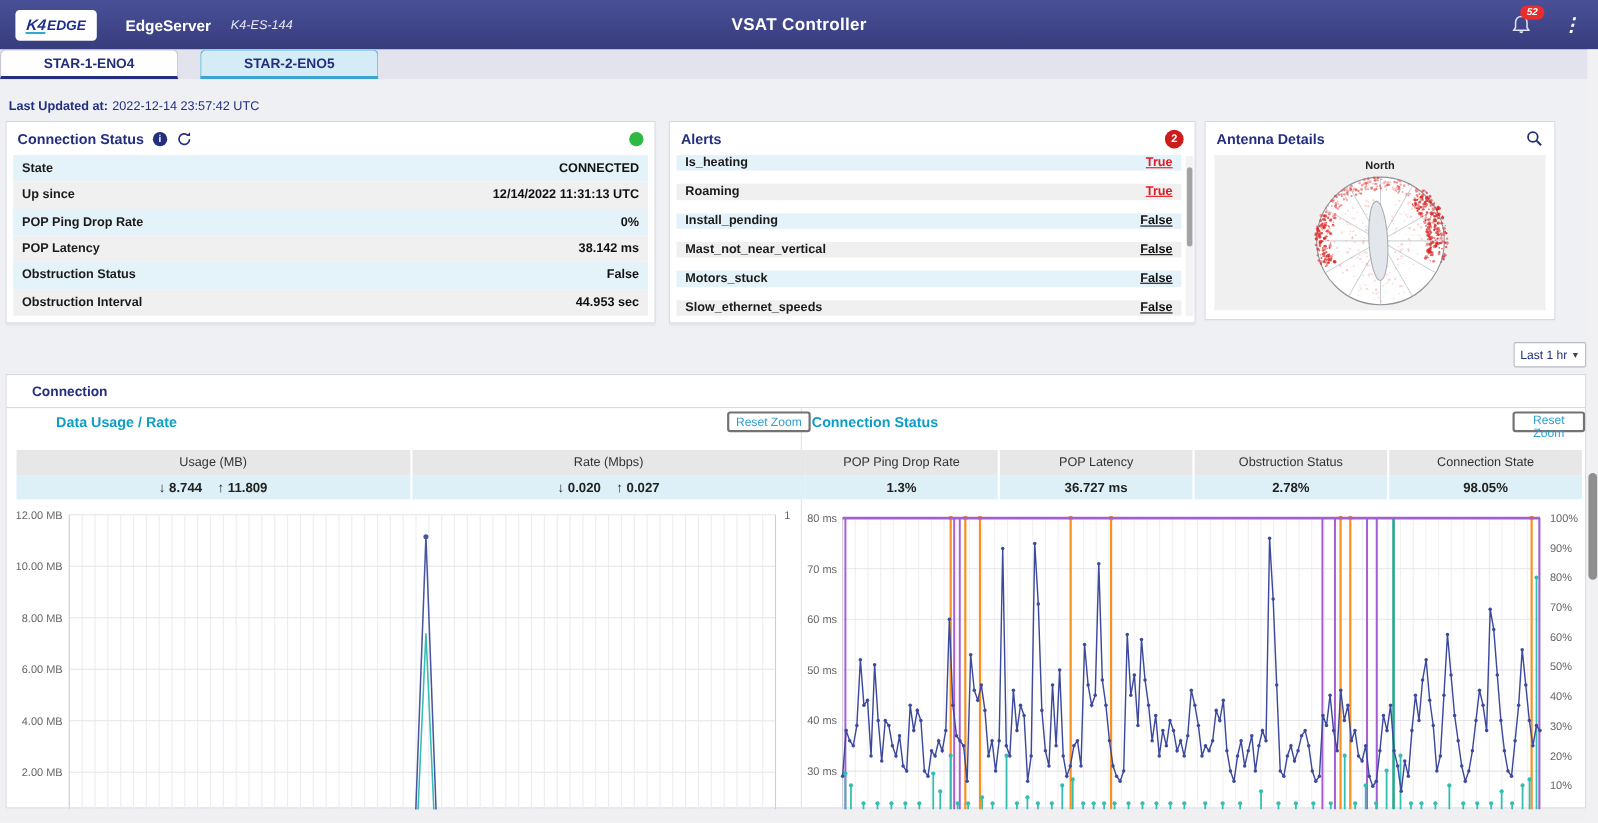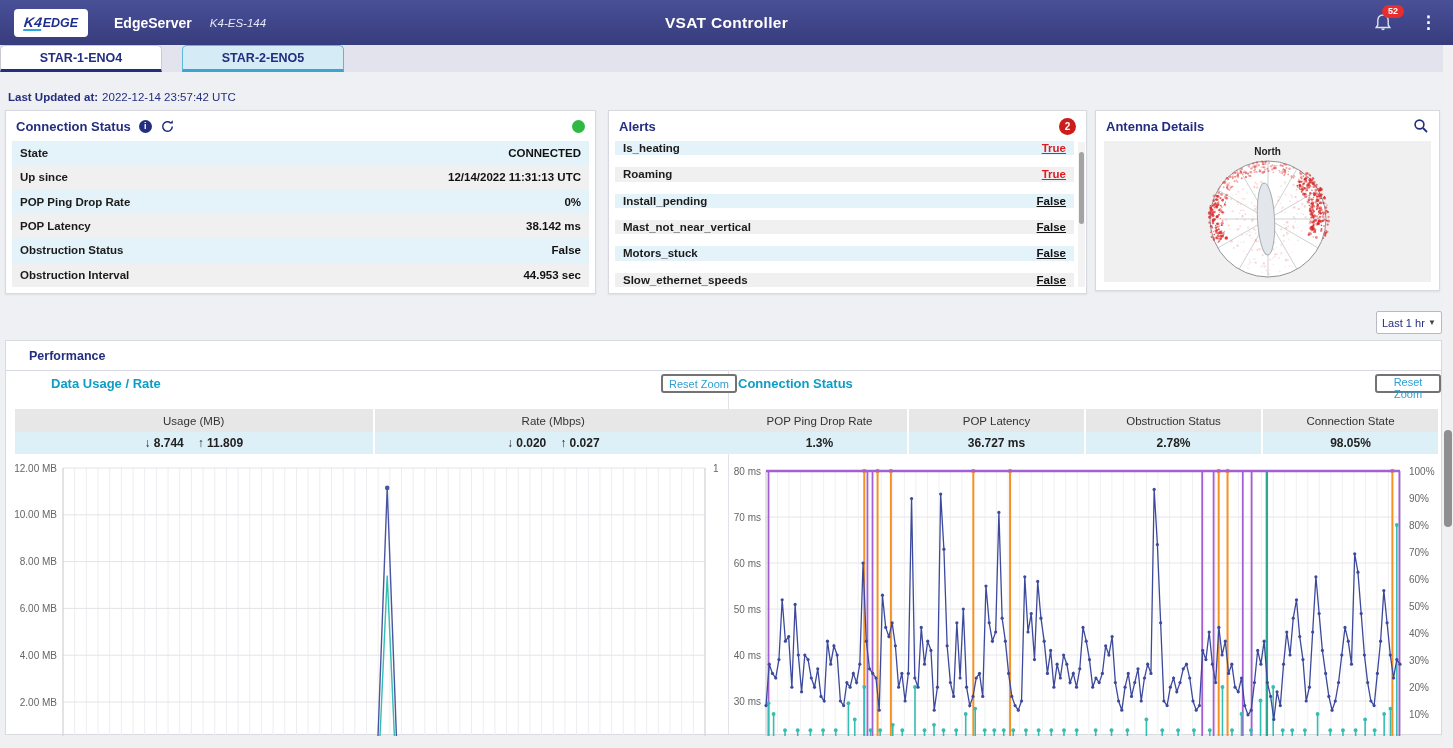"52" .nav-right { font-style: none -> italic }
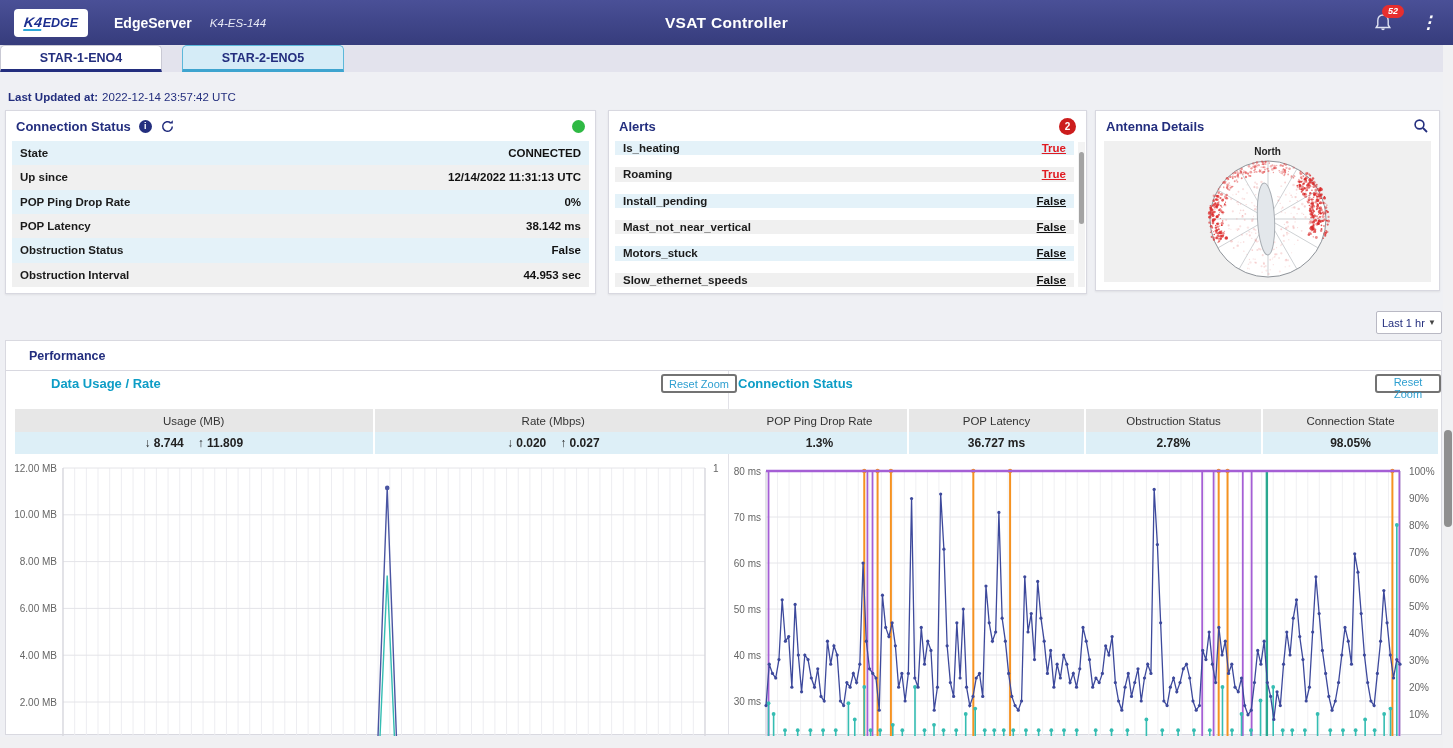"Antenna Details" div.card { width: 345px -> 319px }
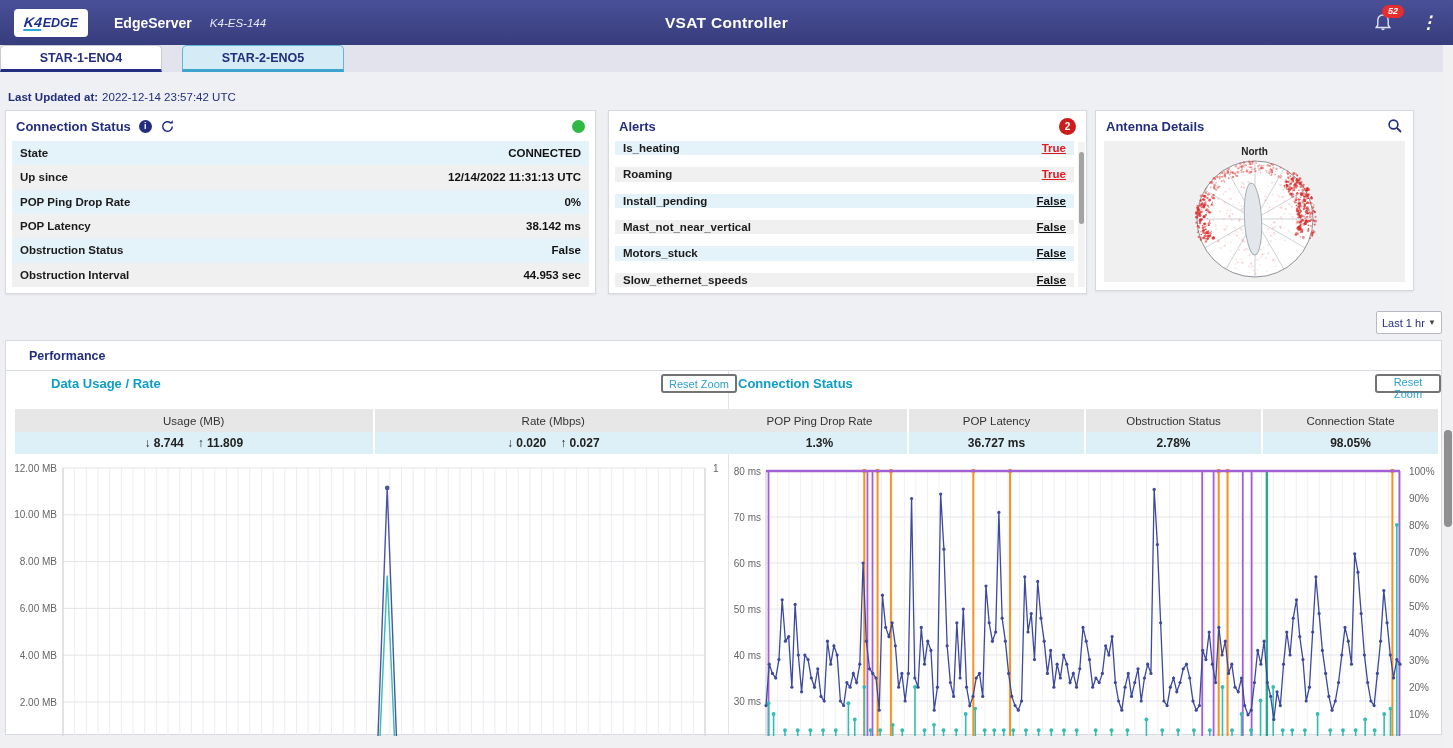"Performance" div.perf-title { text: Performance -> Connection }
